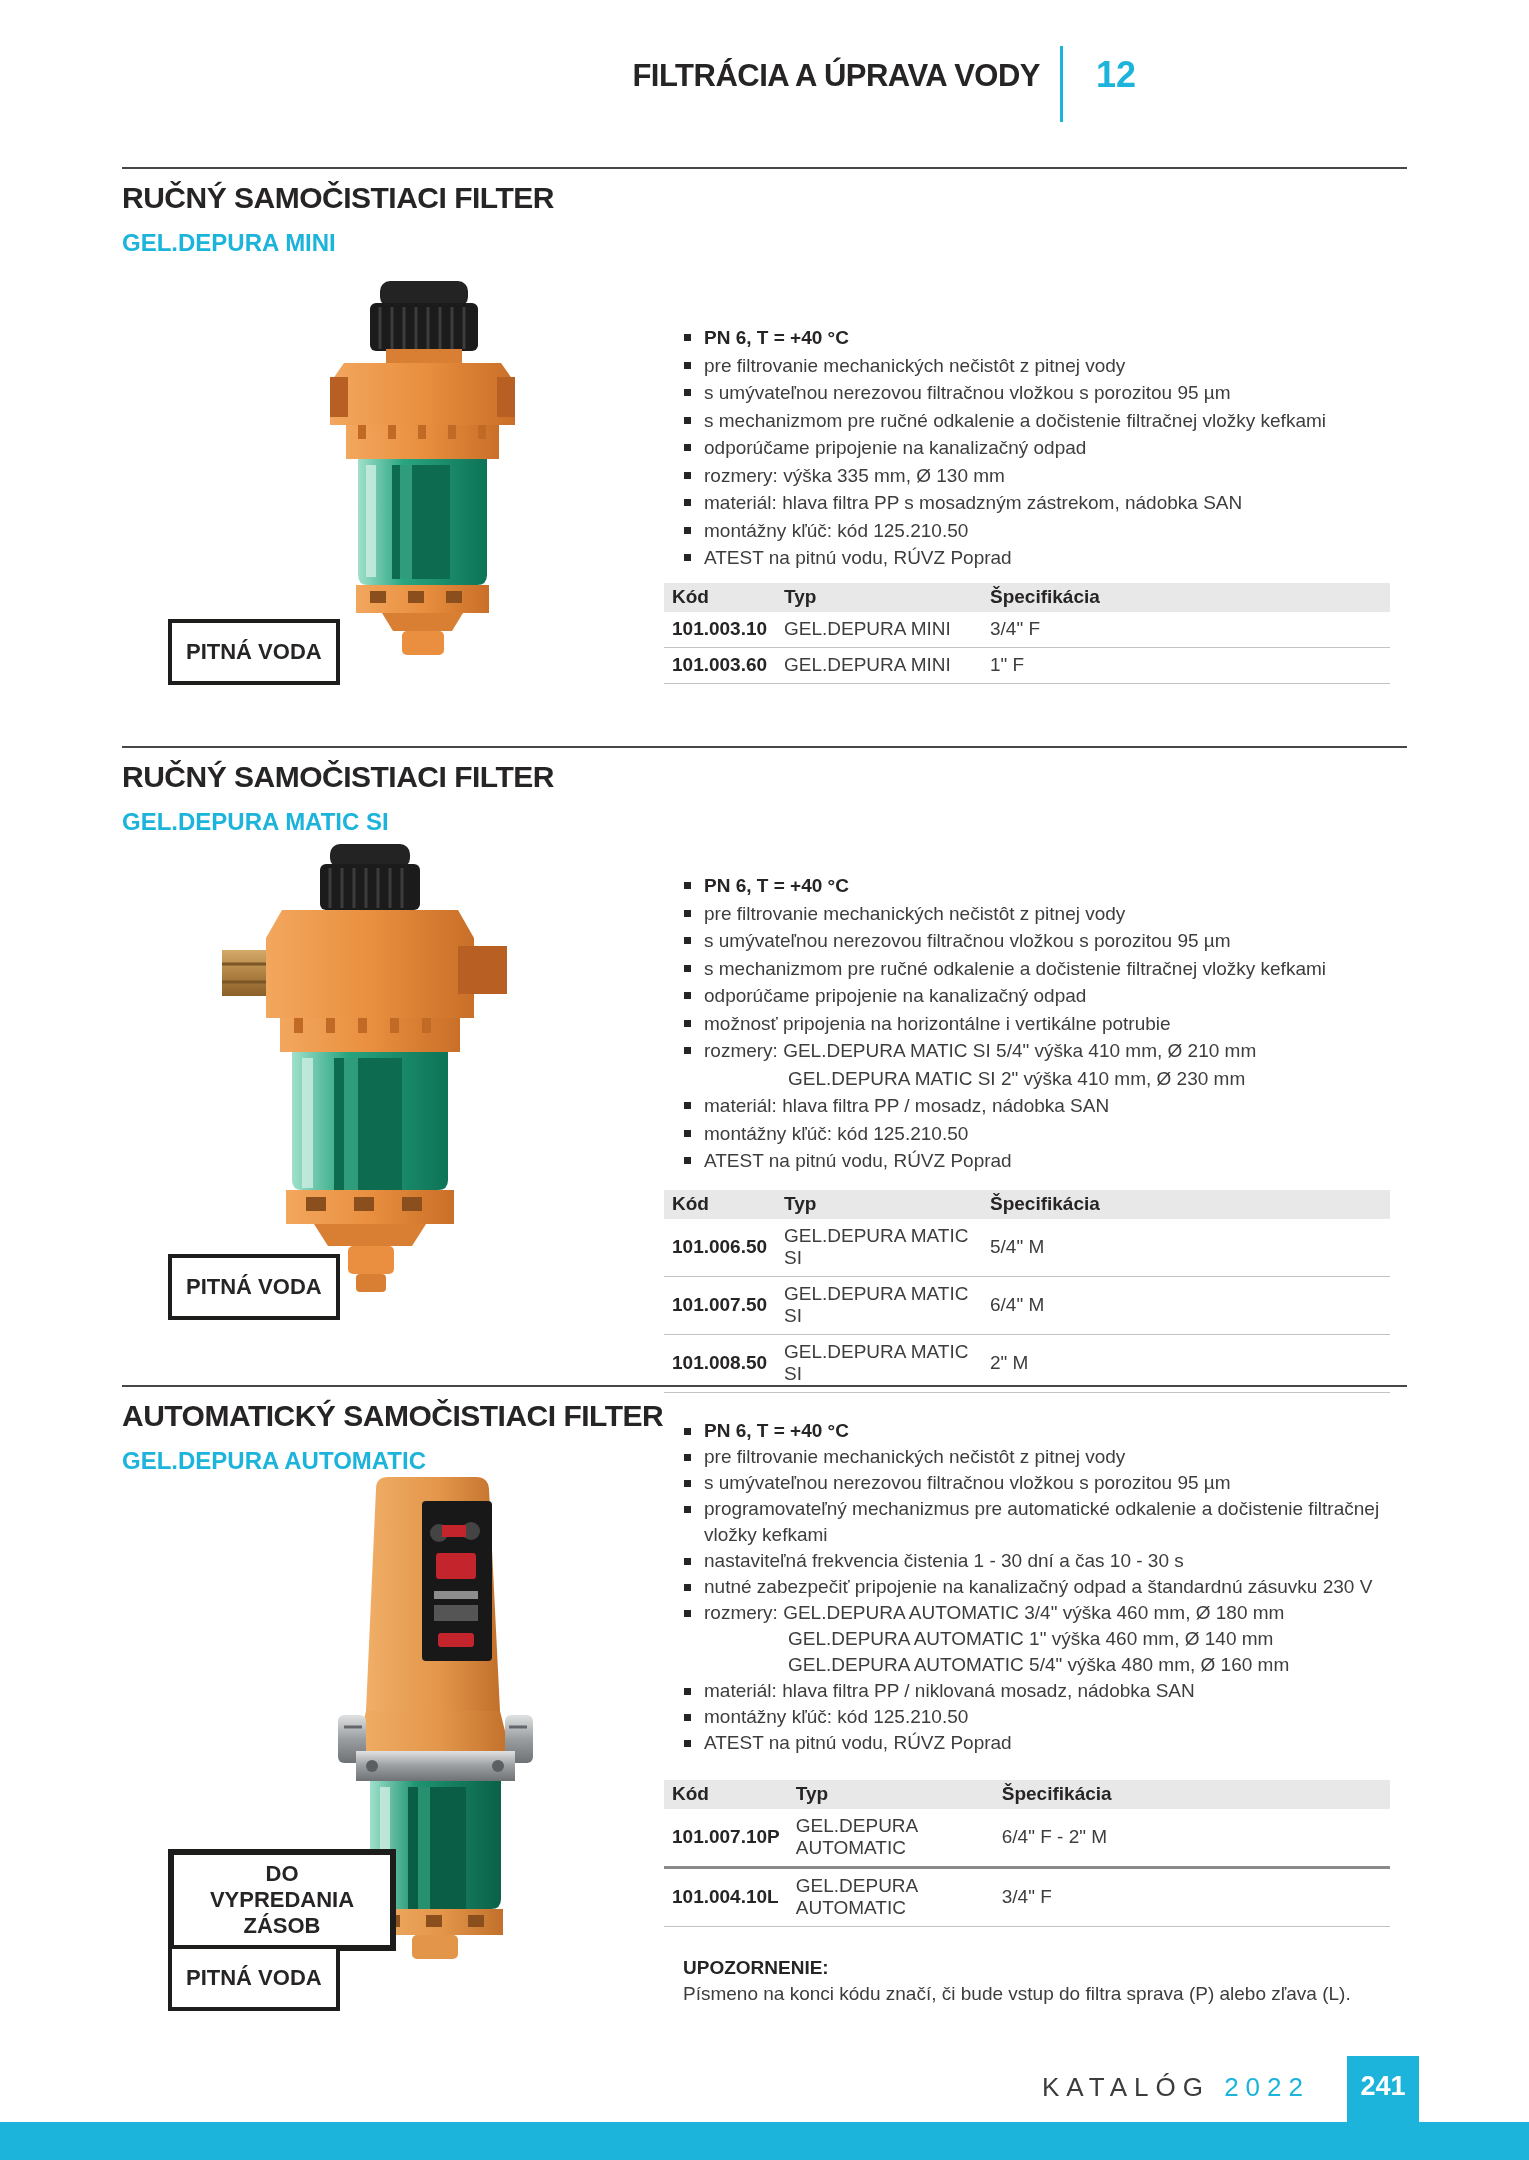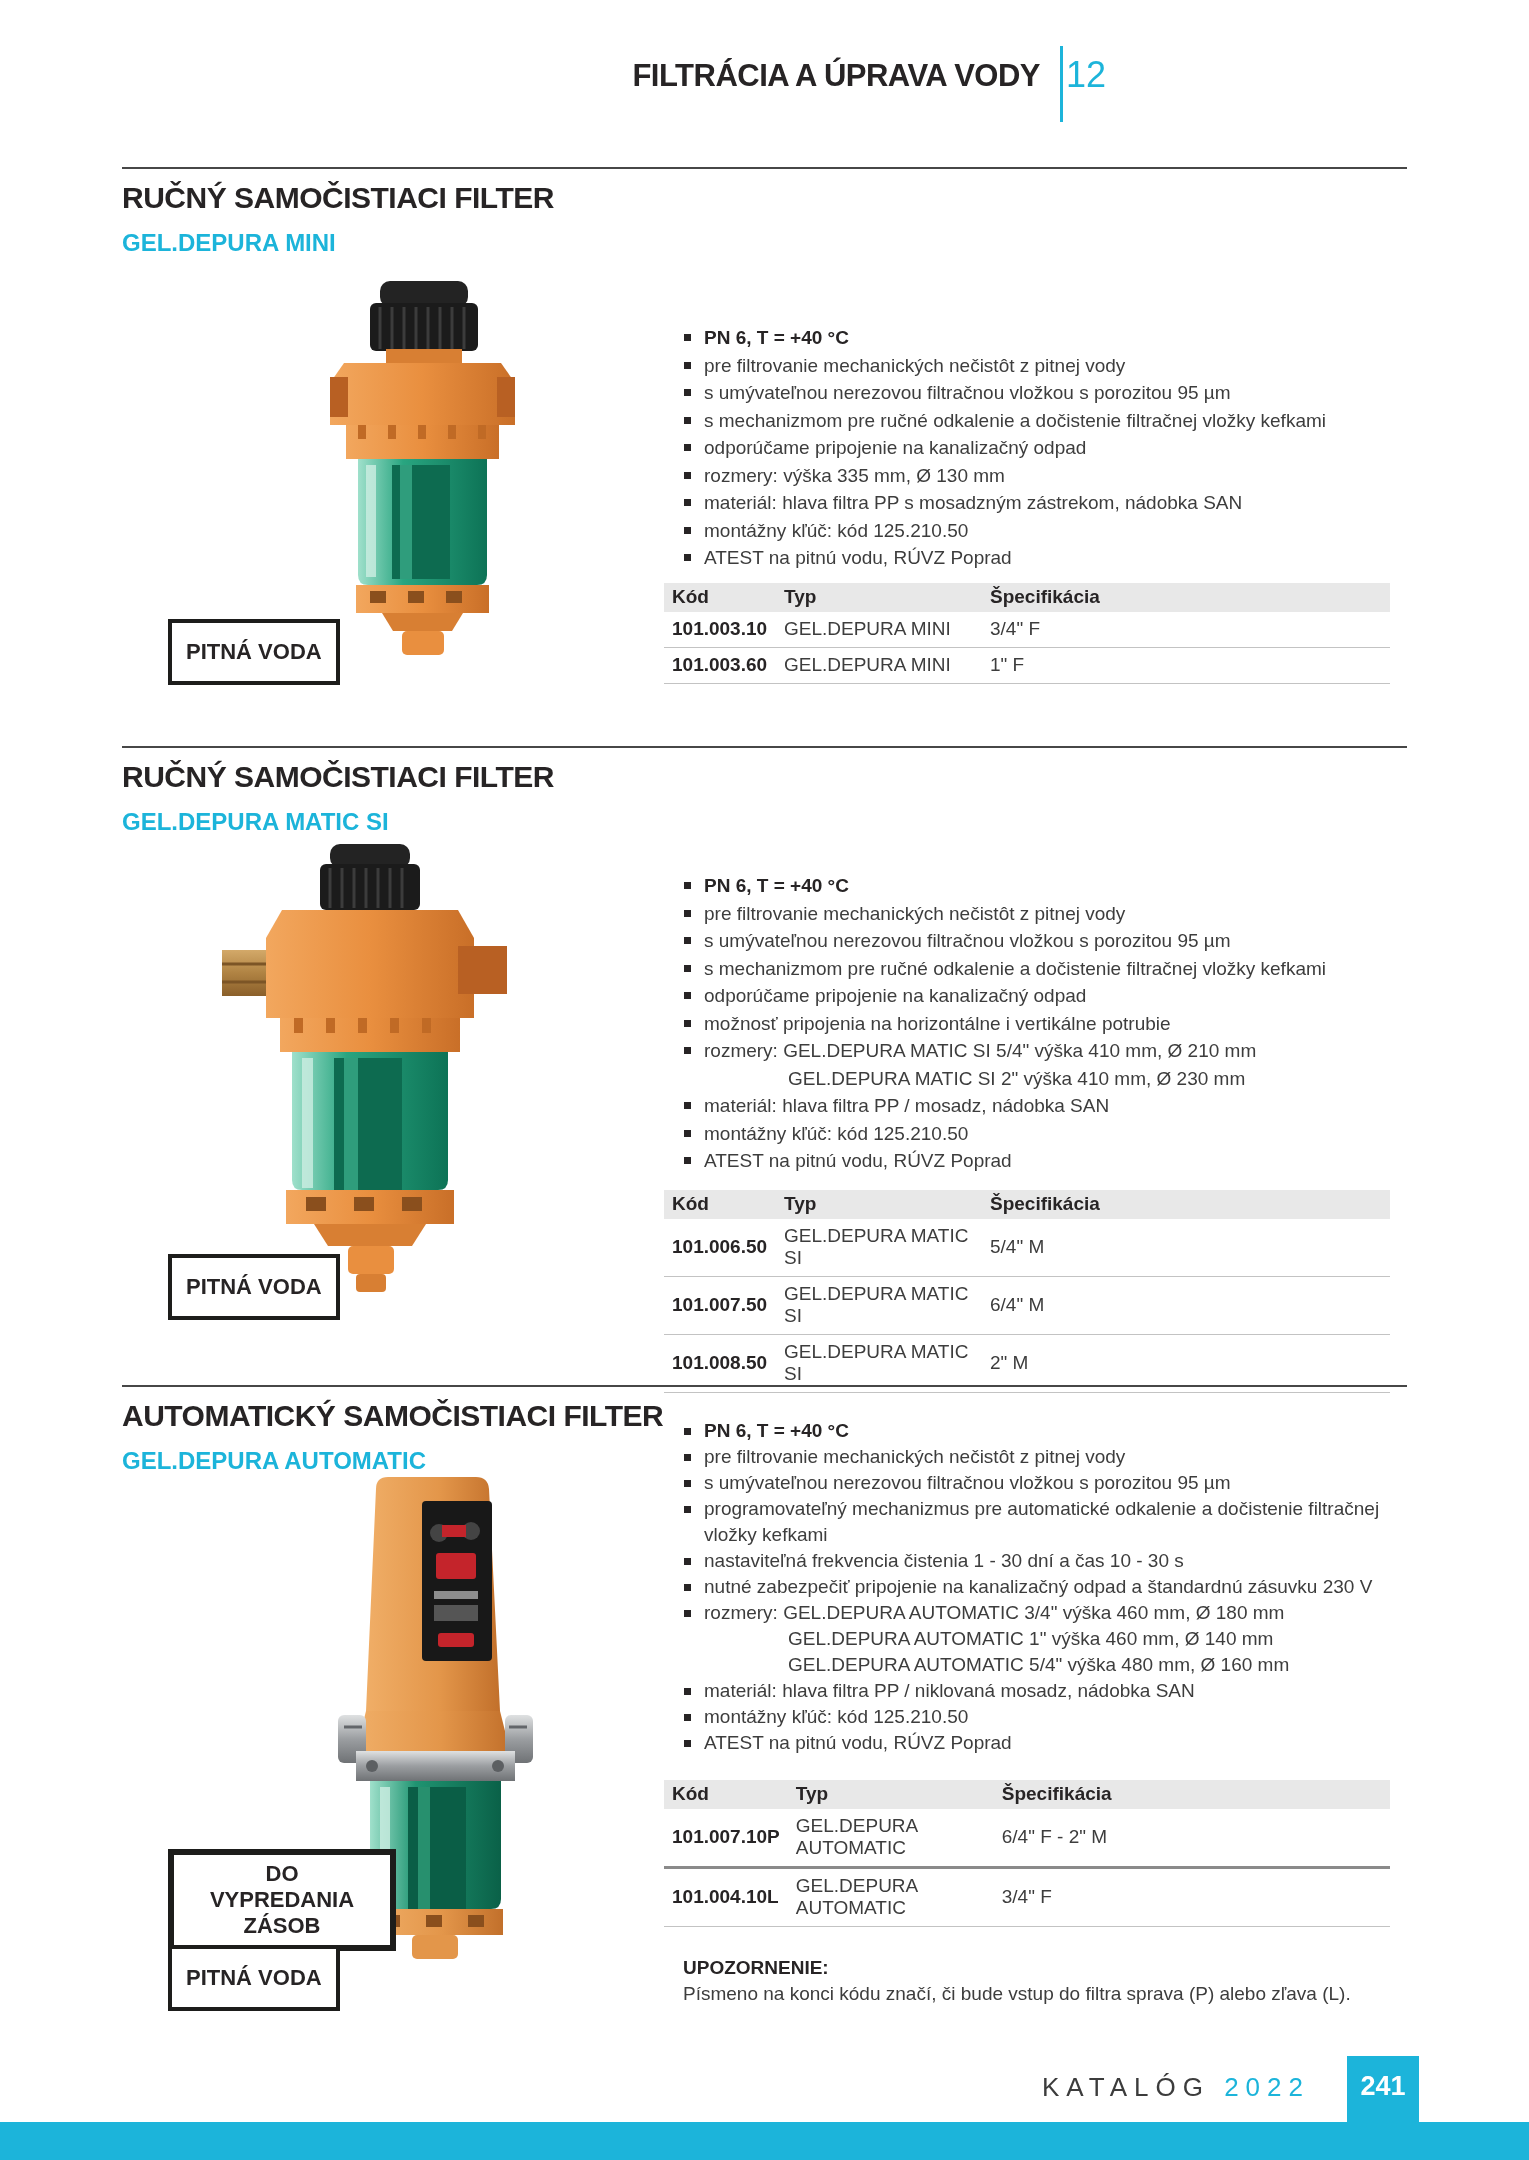"12" .header-chapter { font-weight: 400 -> 700; text-align: left -> right }
